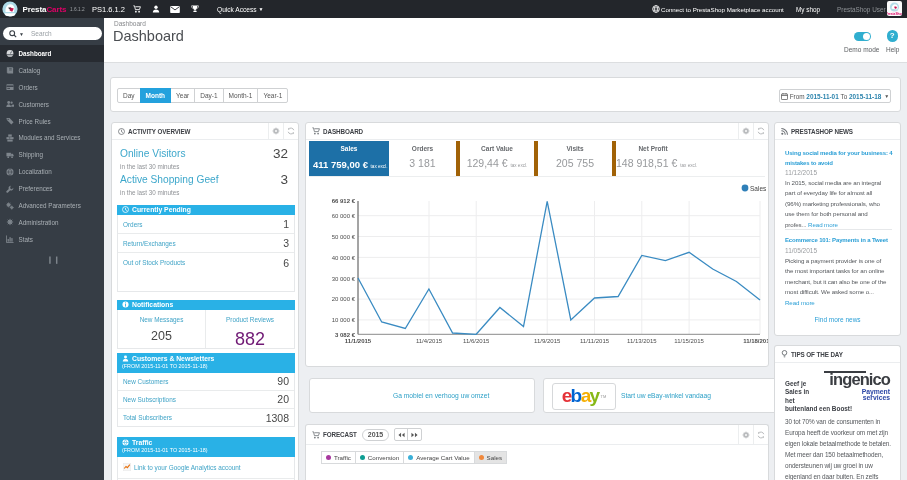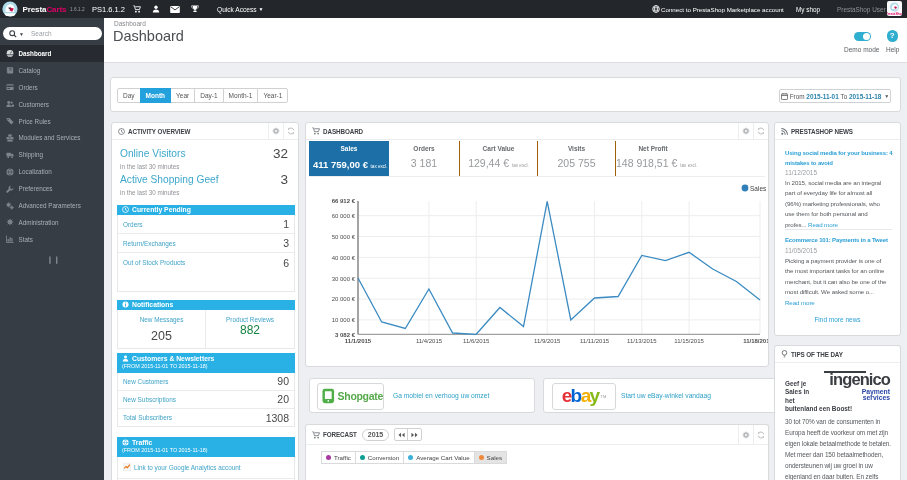"3 181" .kpi { border-right: 1px solid #a16207 -> 4px solid #a16207 }
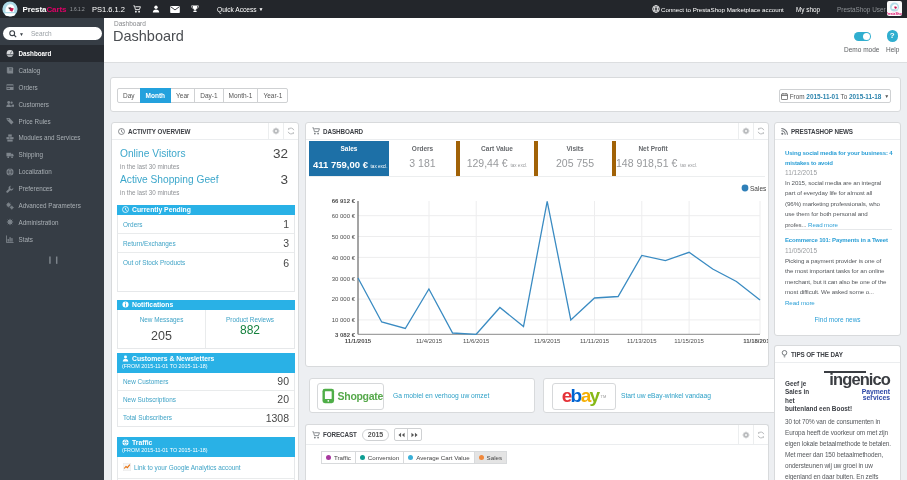"882" div { color: #15803d -> #701a75; font-size: 12px -> 18px; margin-top: none -> 6px }
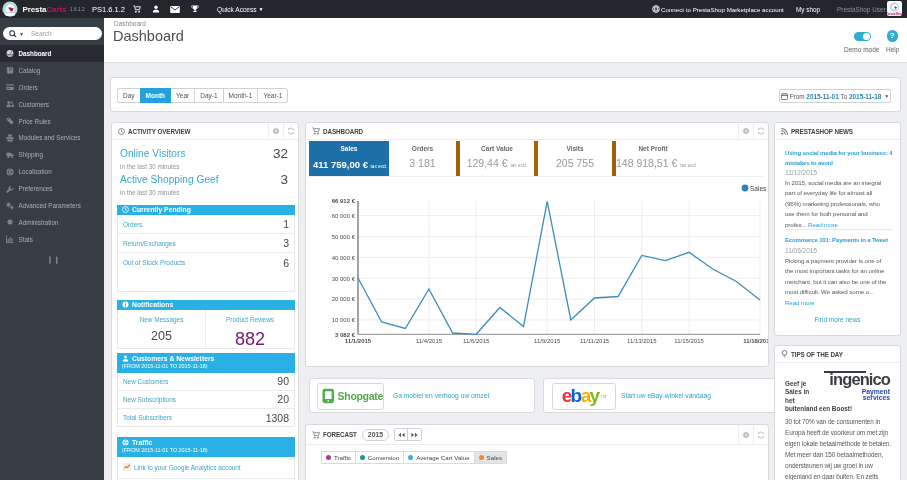"Shopgate" div.abs { html: <div> <svg> <rect></rect> <rect></rect> <circle></circle> </svg> <span>Shopgate</span> </div> -> none }
